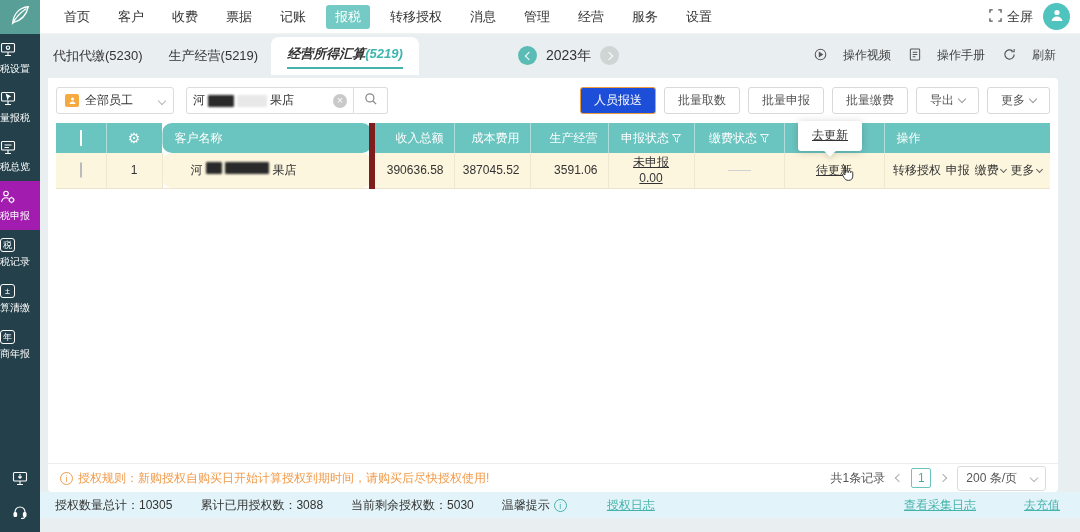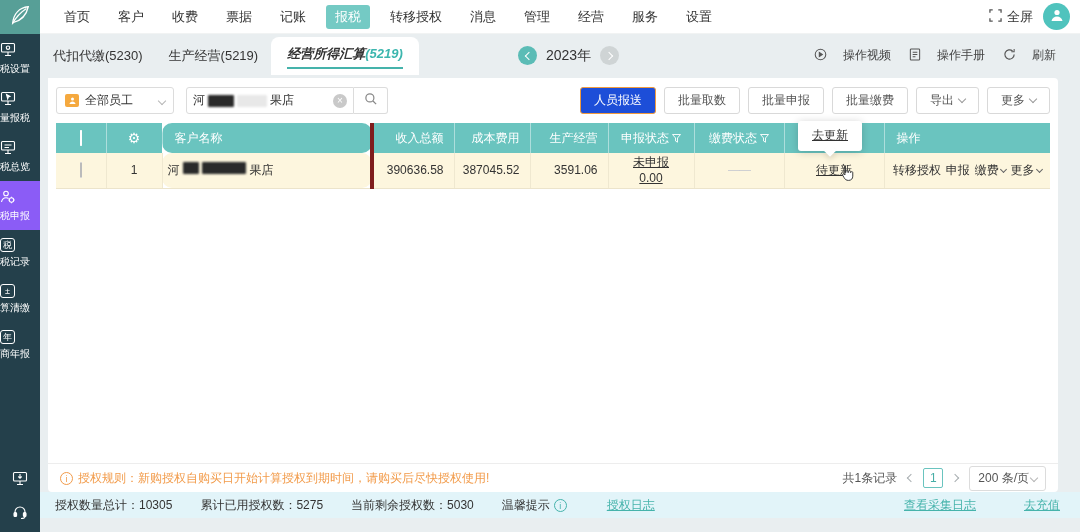"客户名称" th.name-col, td.name-col { border-right: 4px solid #7f1d1d -> 6px solid #7f1d1d }
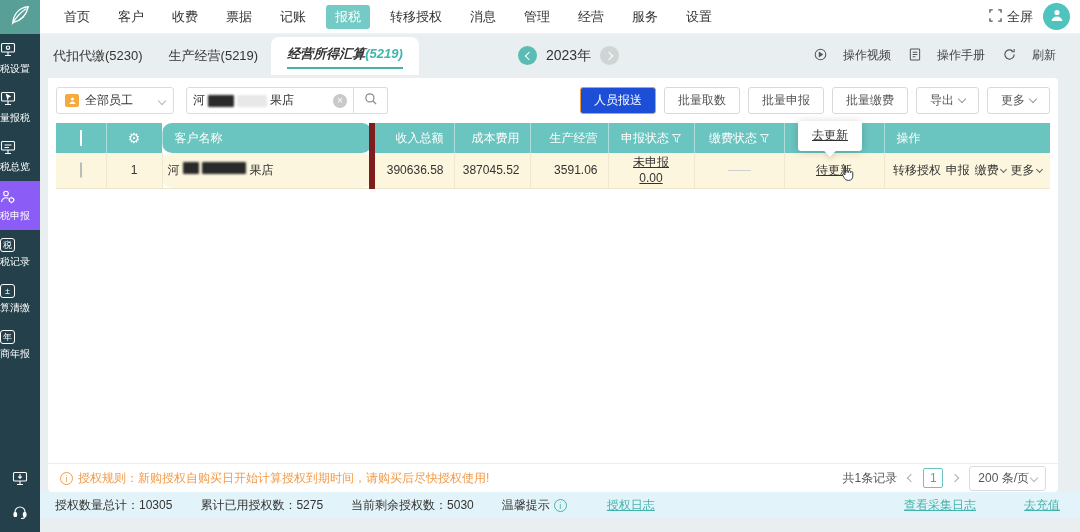"河 果店" td.al { padding-left: 5px -> 28px }
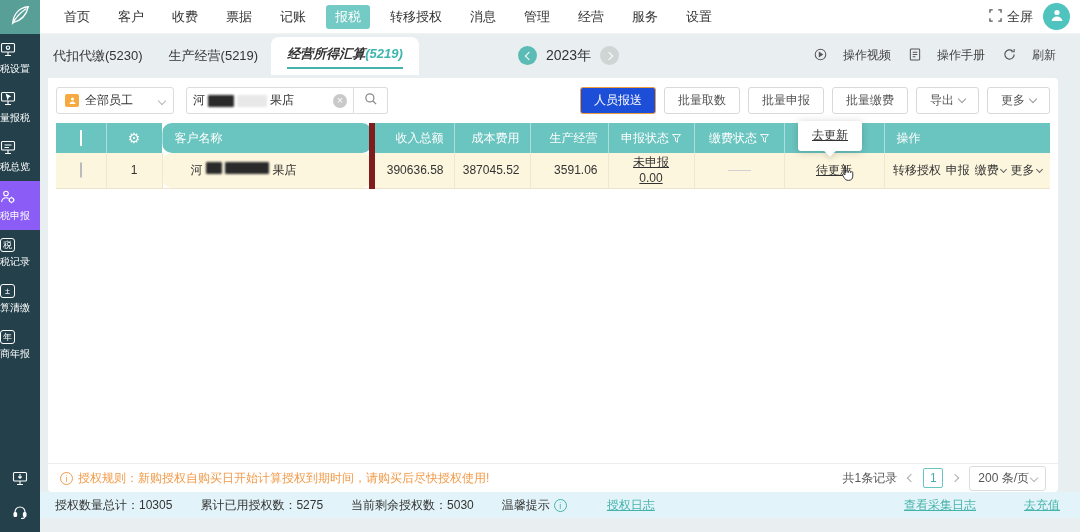"税申报" .side-item.active { background: #8b5cf6 -> #a21caf }
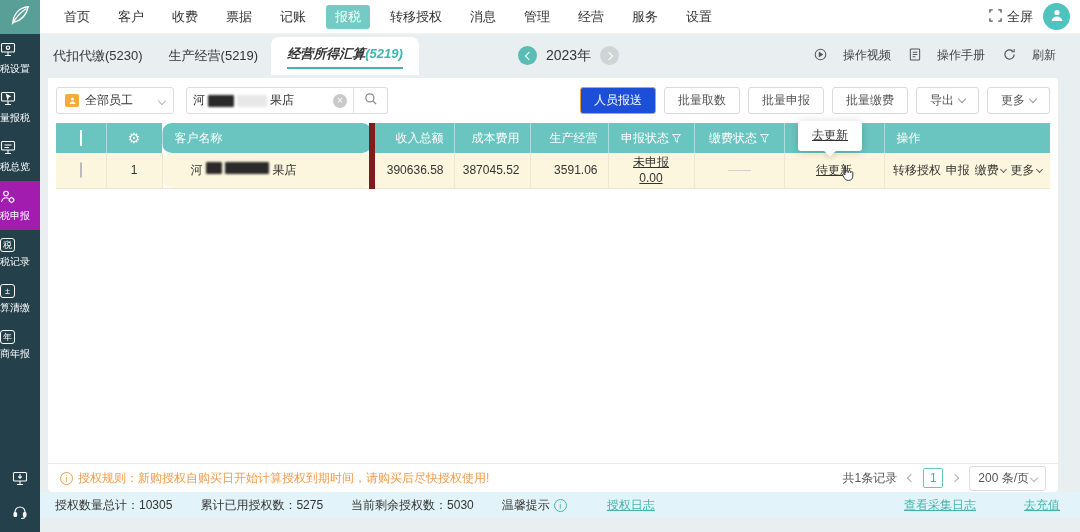"200 条/页" .psize { gap: 2px -> 14px }
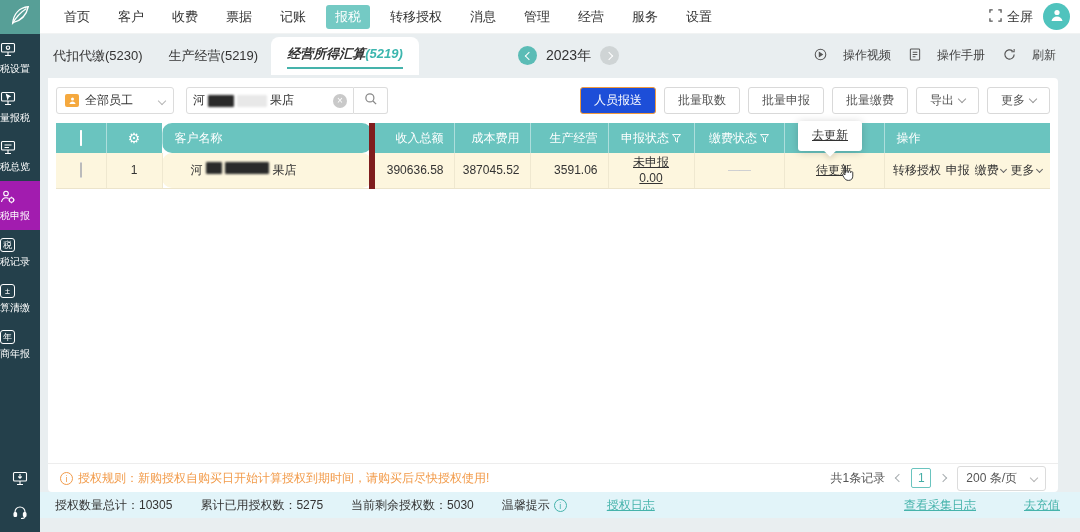"5275" span { text: 5275 -> 3088 }
